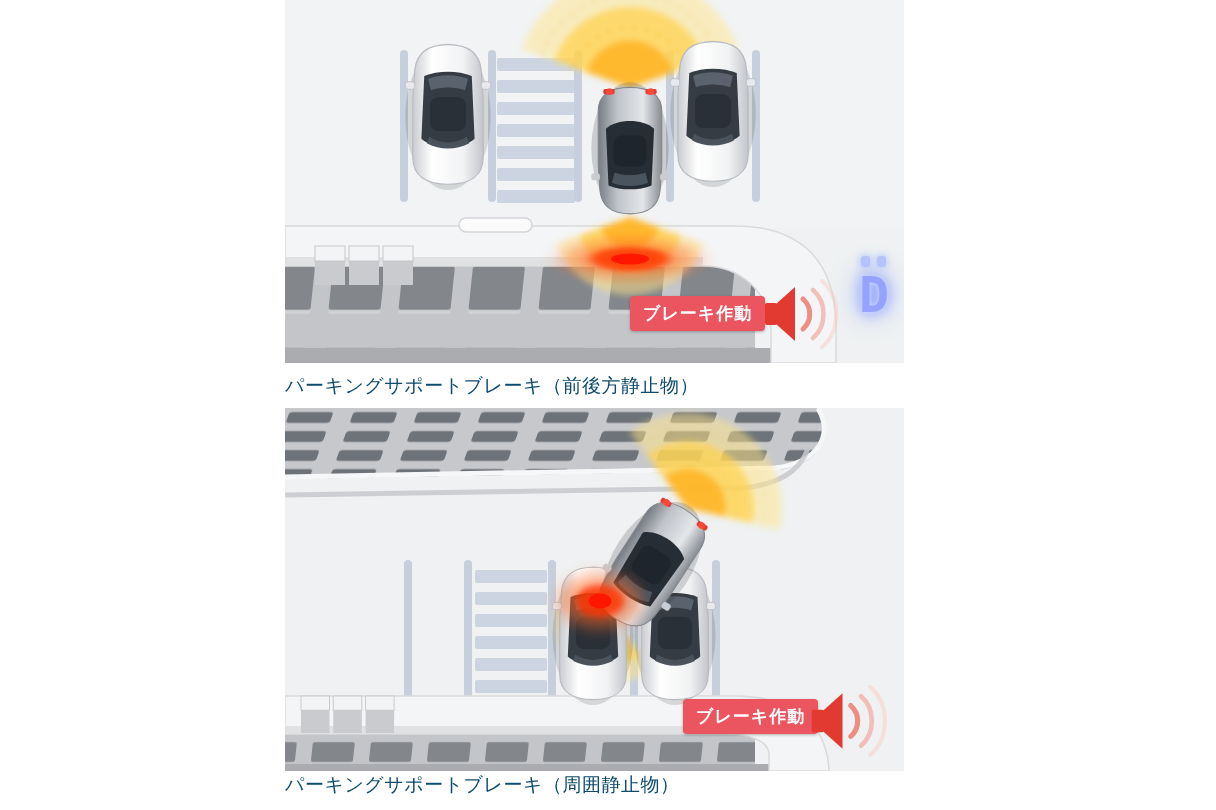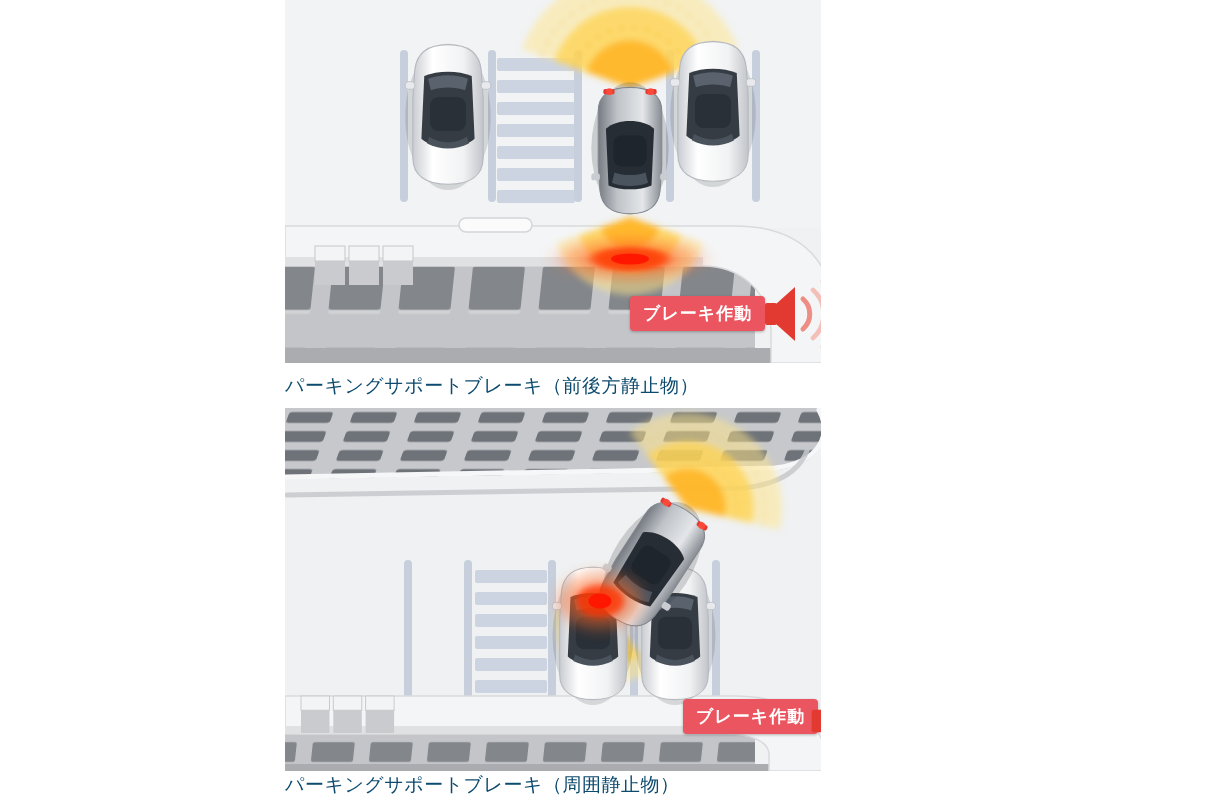"ブレーキ作動" .panel { width: 536px -> 619px }
